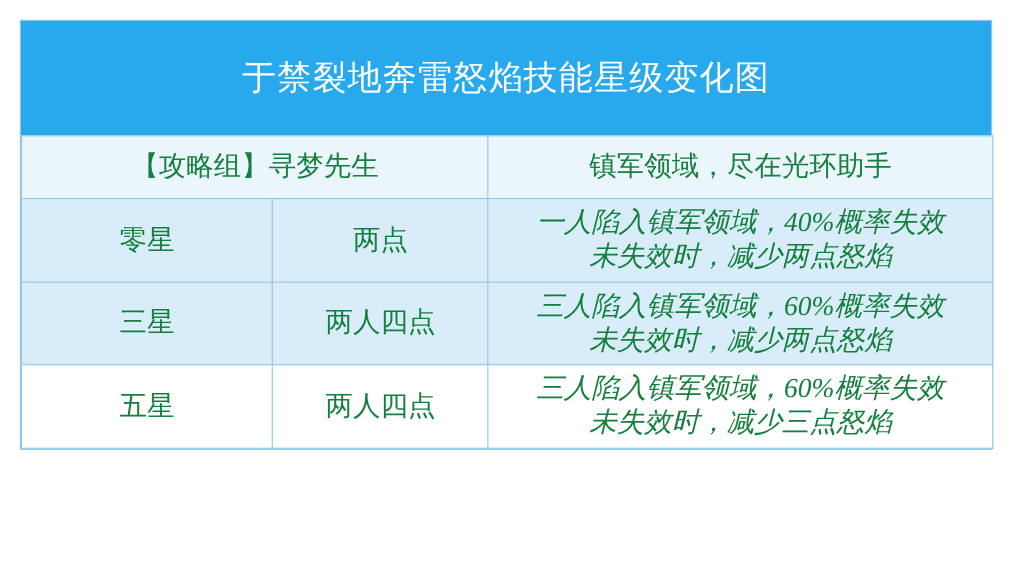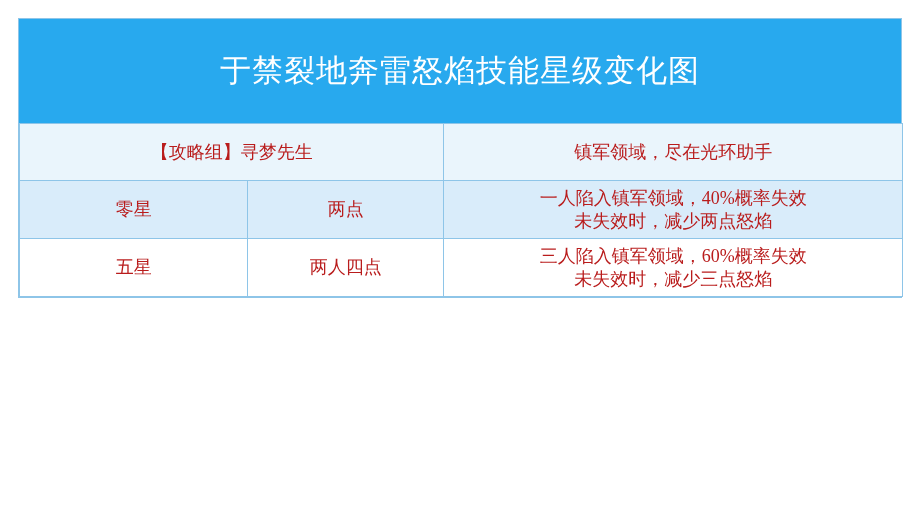"【攻略组】寻梦先生" table.main td { color: #b91c1c -> #15803d; font-size: 18px -> 25px }
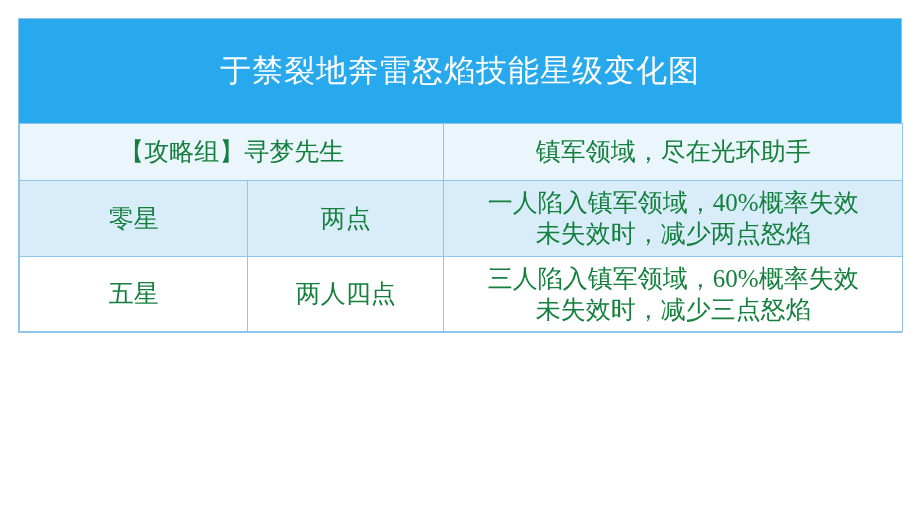"一人陷入镇军领域，40%概率失效" .desc-line { font-style: none -> italic }
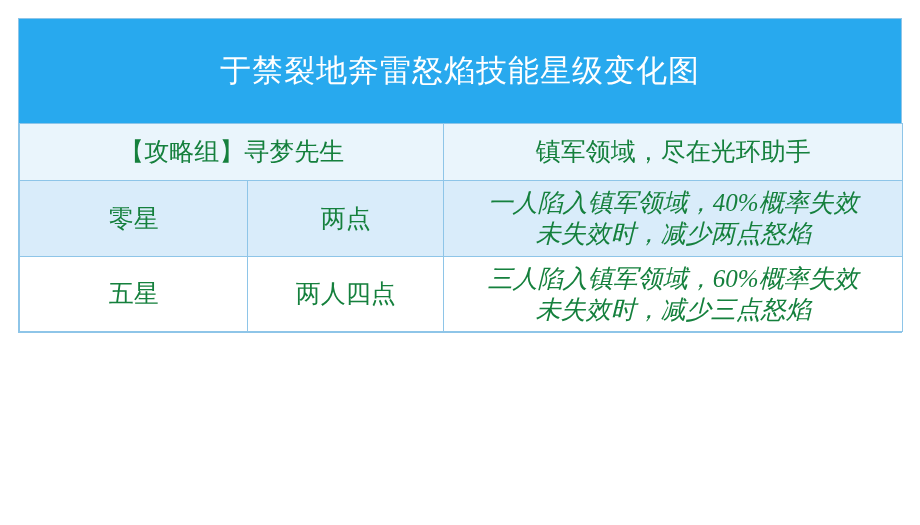"三星" tr.row-alt { html: none -> <tr> <td>三星</td> <td>两人四点</td> <td> <span>三人陷入镇军领域，60%概率失效</span> <span>未失效时，减少两点怒焰</span> </td> </tr> }
